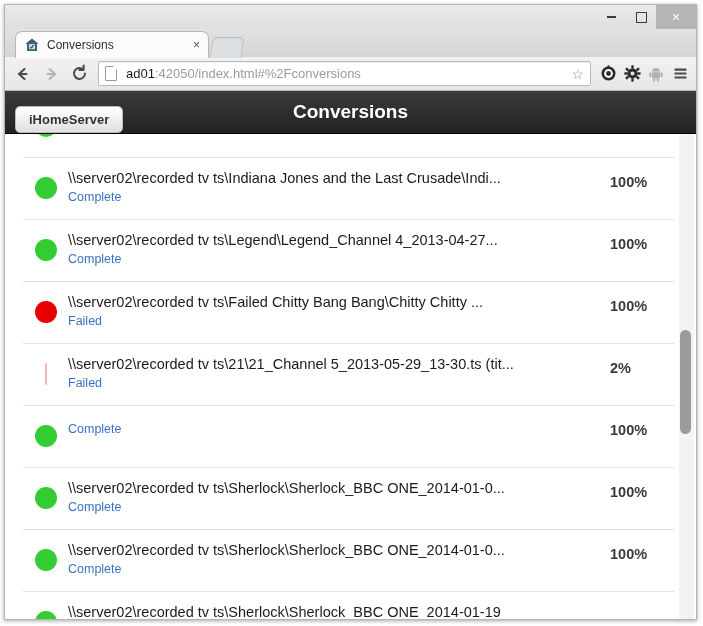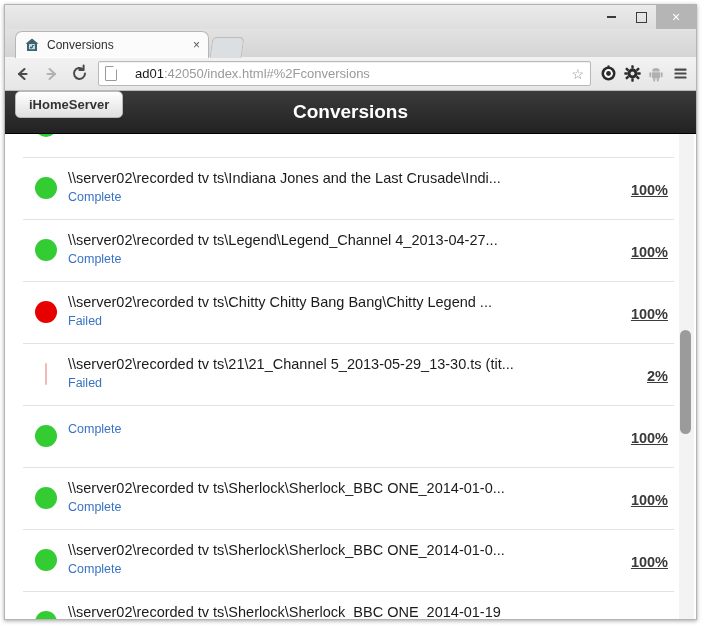"ad01:42050/index.html#%2Fconversions" #url-text { margin-left: 18px -> 9px }
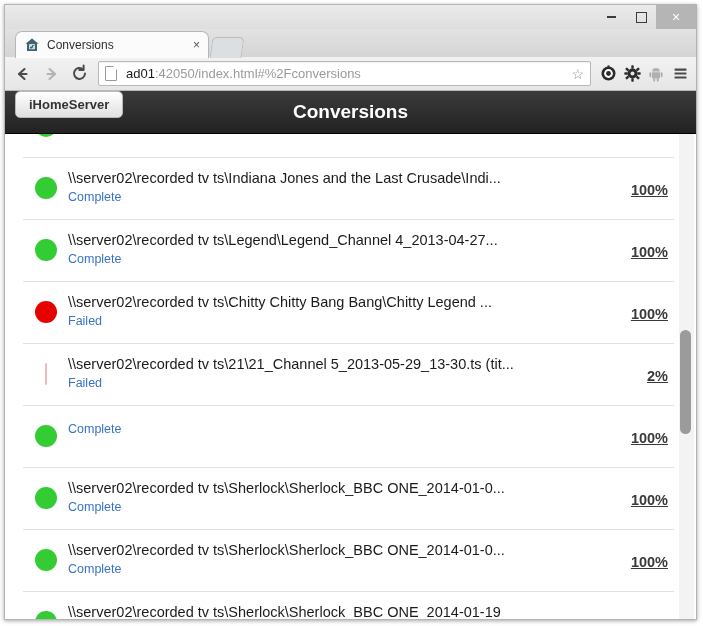"iHomeServer" #navbar { align-items: flex-start -> flex-end }
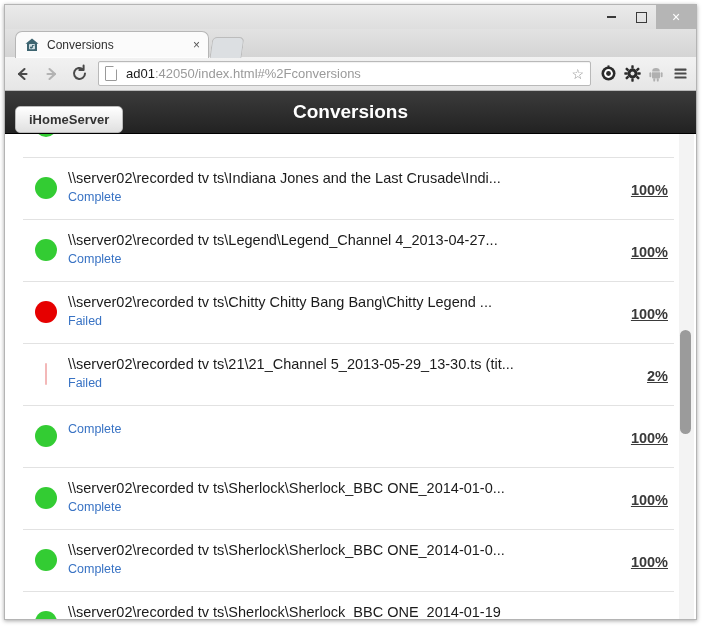"100%" .row-pct { text-align: right -> left; text-decoration: underline -> none; top: 24px -> 16px }
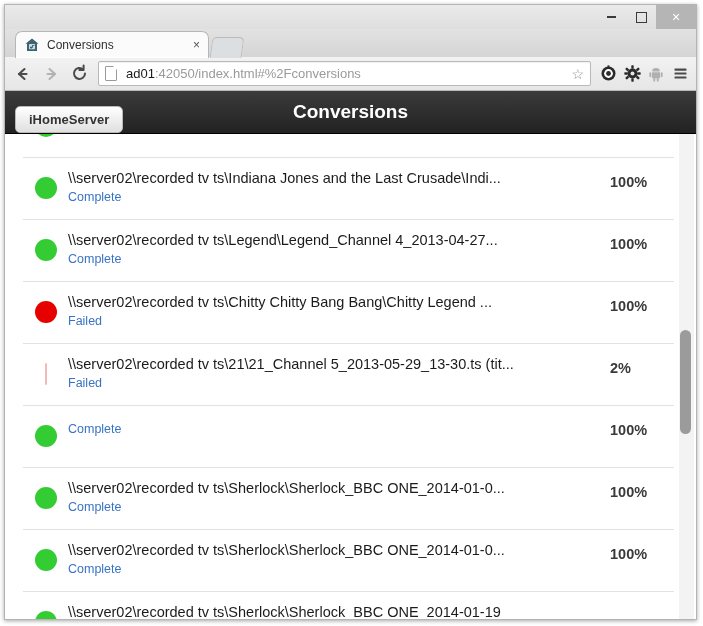"\\server02\recorded tv ts\Chitty Chitty" div.row-path { text: Chitty Chitty Bang Bang\Chitty Legend -> Failed Chitty Bang Bang\Chitty Chitty }
